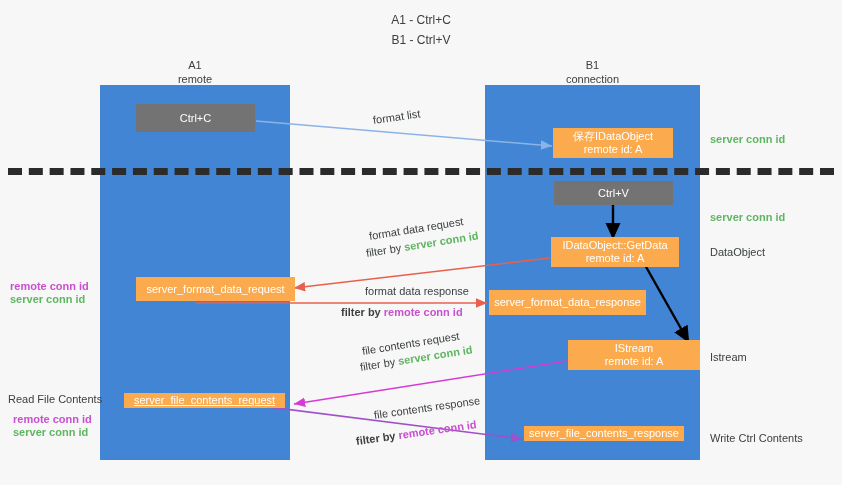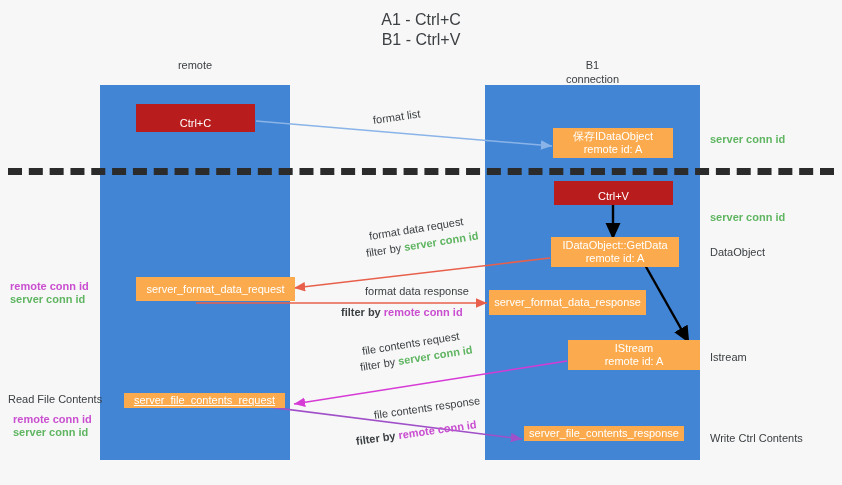"A1 - Ctrl+C" .title { font-size: 16px -> 12px }
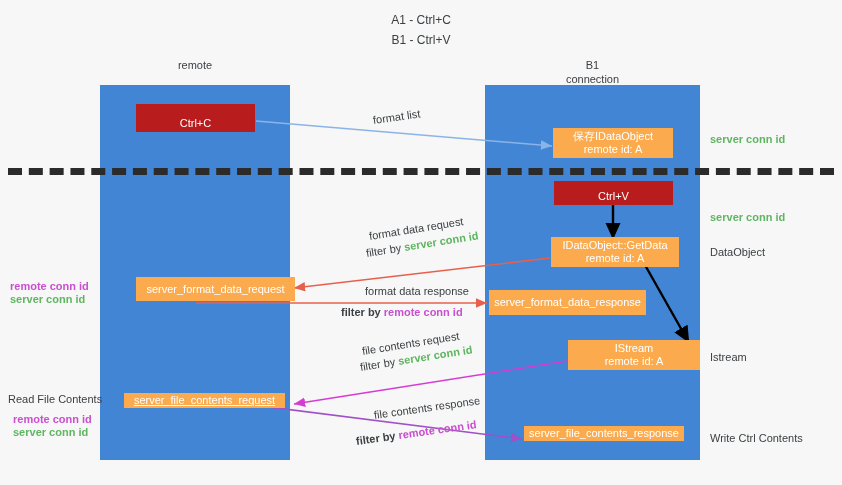"A1" div { html: none -> <div>A1</div> }
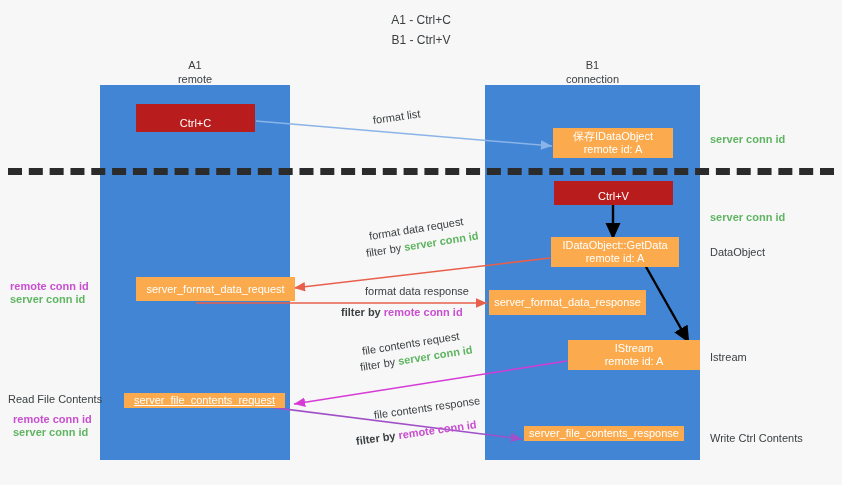"Ctrl+C" .green { align-items: flex-end -> none; background: #b91c1c -> #737373 }
